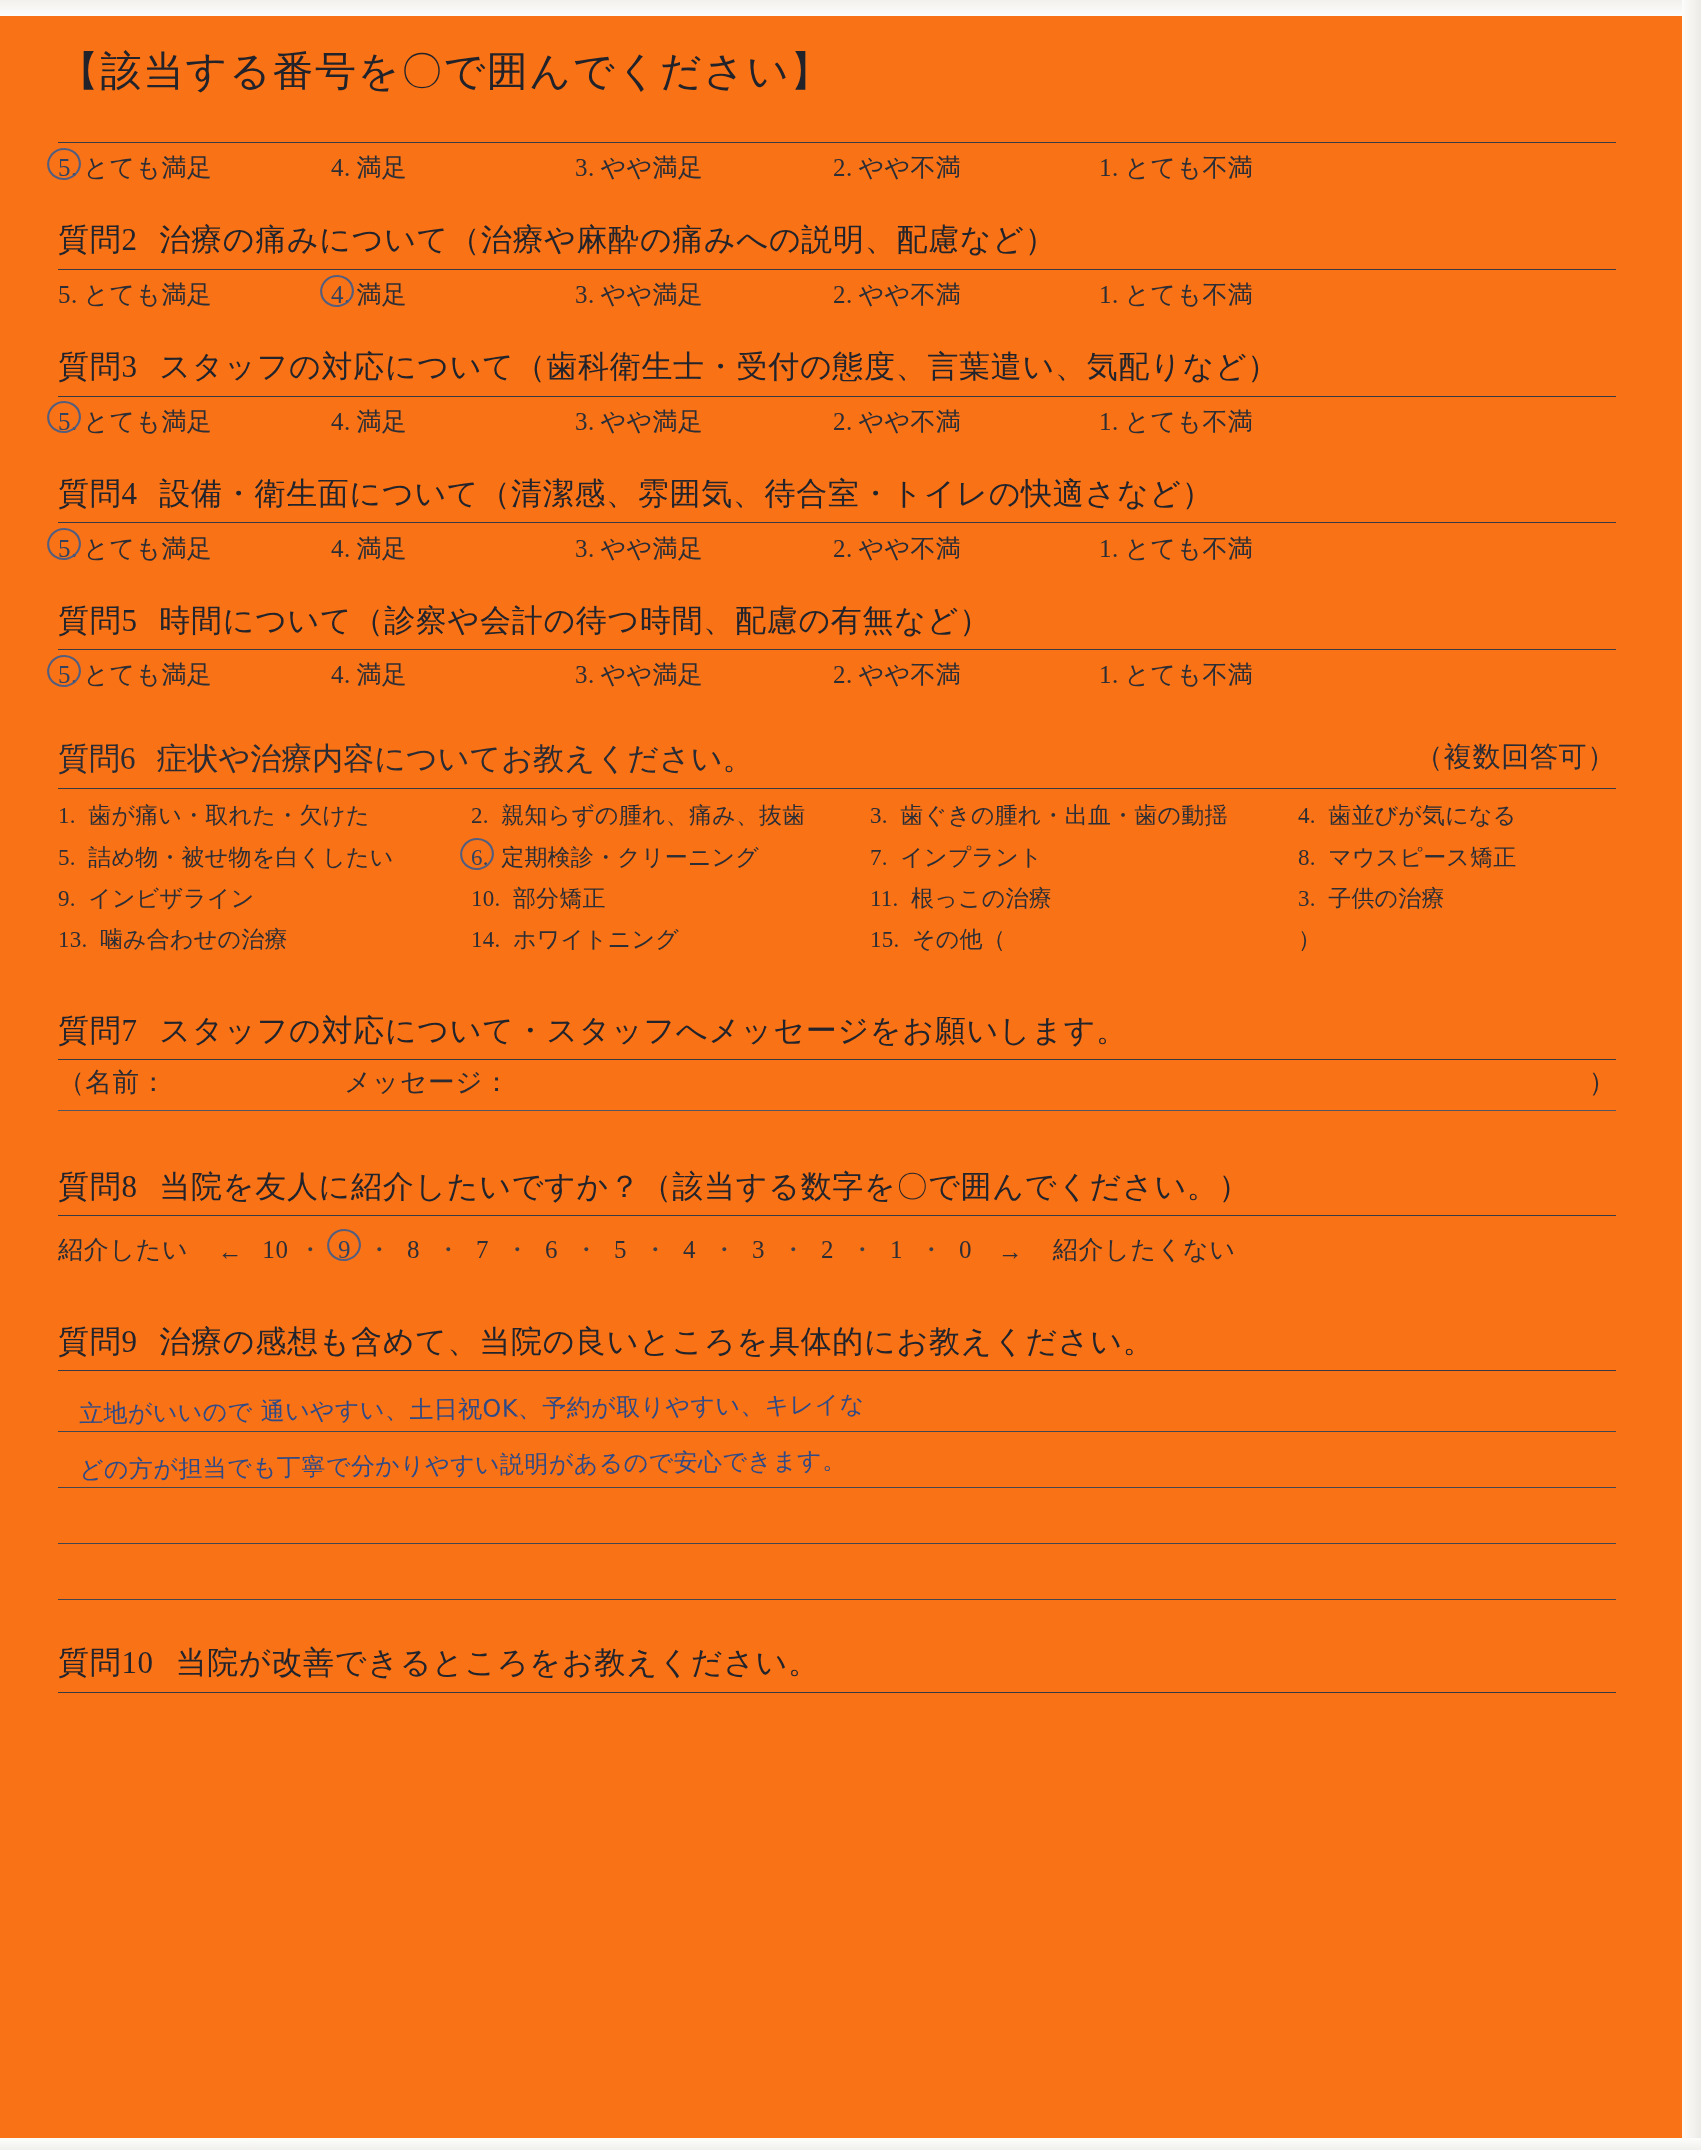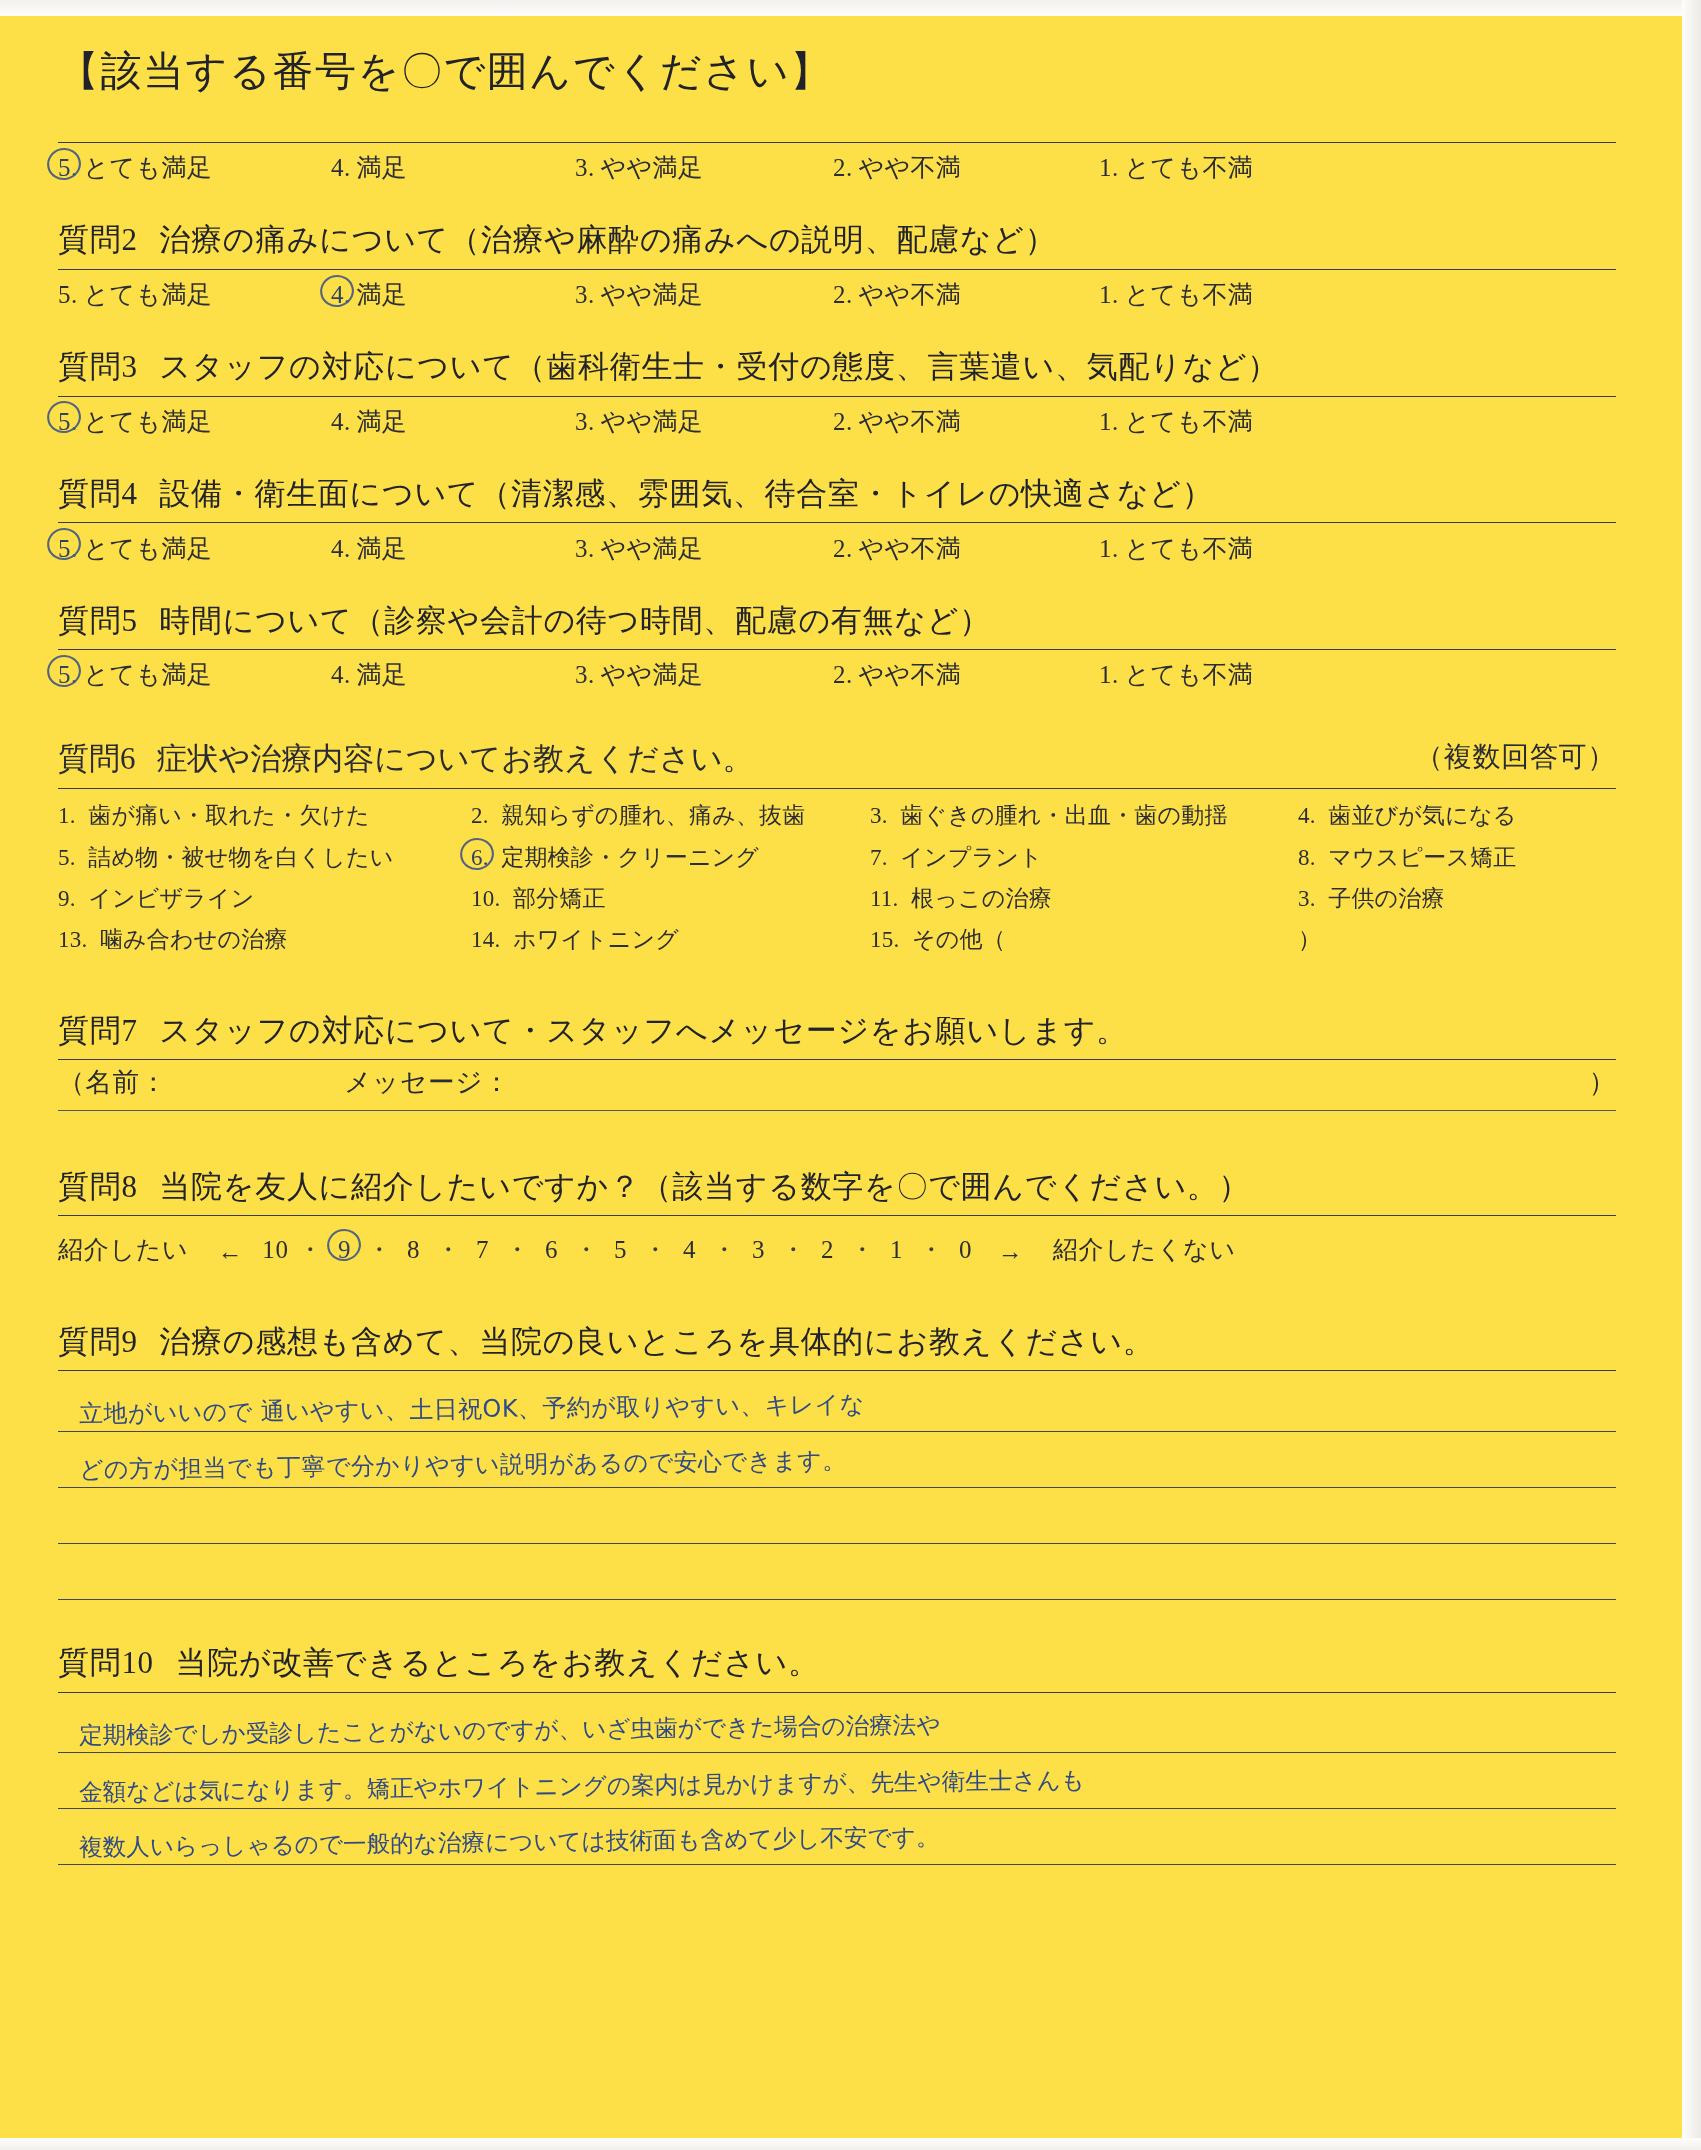"【該当する番号を〇で囲んでください】" .page { background: #fde047 -> #f97316 }
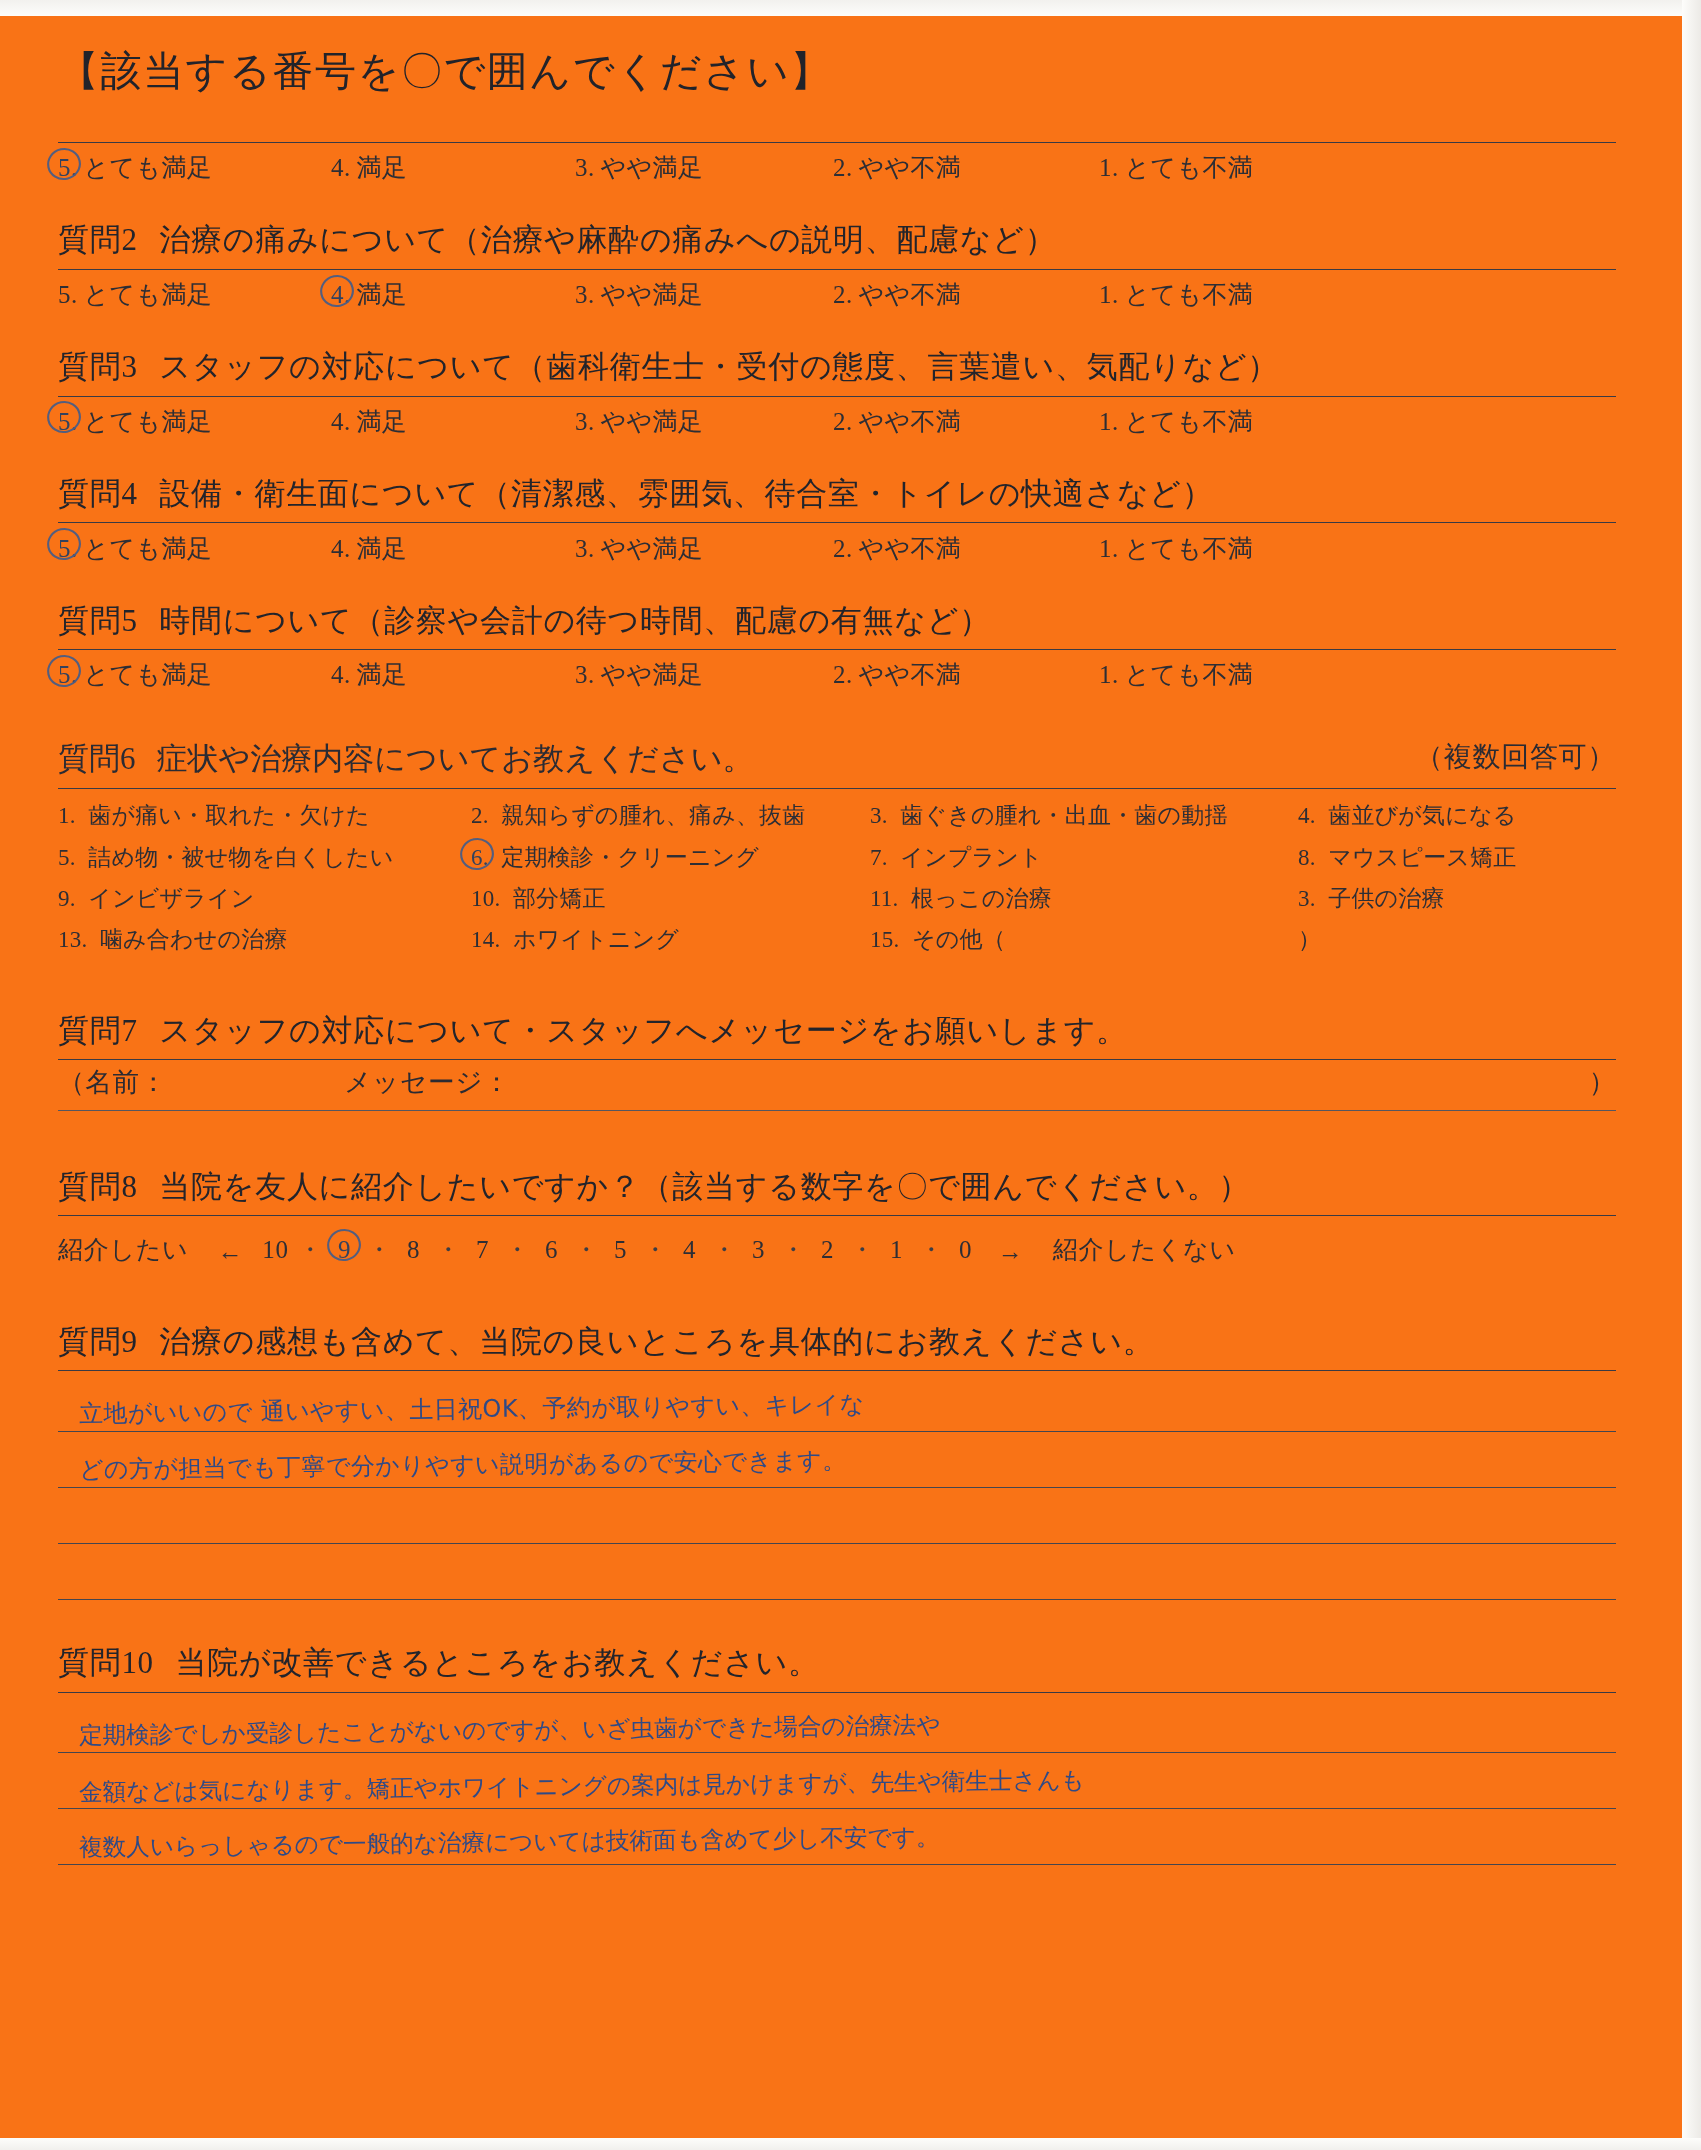"定期検診でしか受診したことがないのですが、いざ虫歯ができた場合の治療法や" div.lines { html: <div> <div> <span>定期検診でしか受診したことがないのですが、いざ虫歯ができた場合の治療法や</span> </div> <div> <span>金額などは気になります。矯正やホワイトニングの案内は見かけますが、先生や衛生士さんも</span> </div> <div> <span>複数人いらっしゃるので一般的な治療については技術面も含めて少し不安です。</span> </div> </div> -> none }
